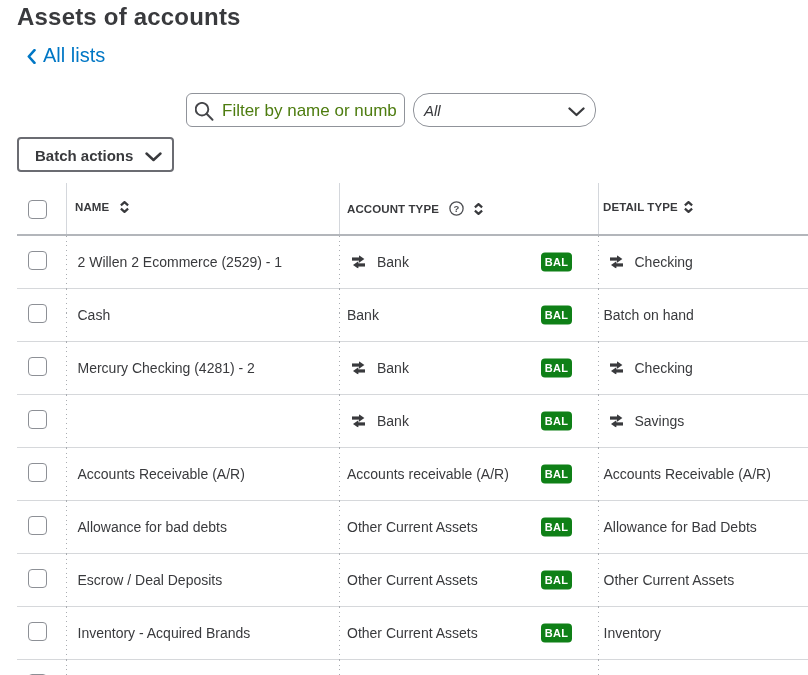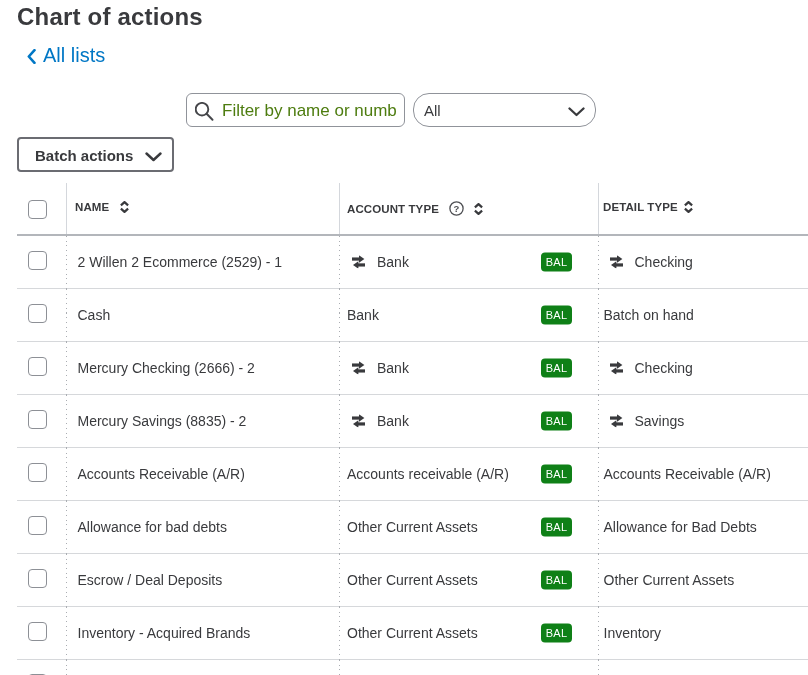"Chart of actions" div.abs { text: Chart of actions -> Assets of accounts }
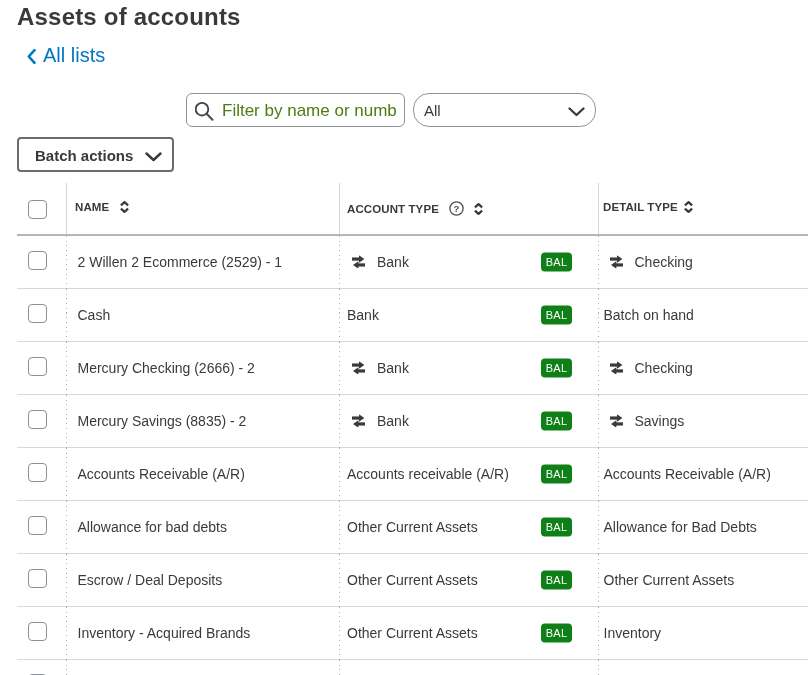"All" .sel { font-style: none -> italic }
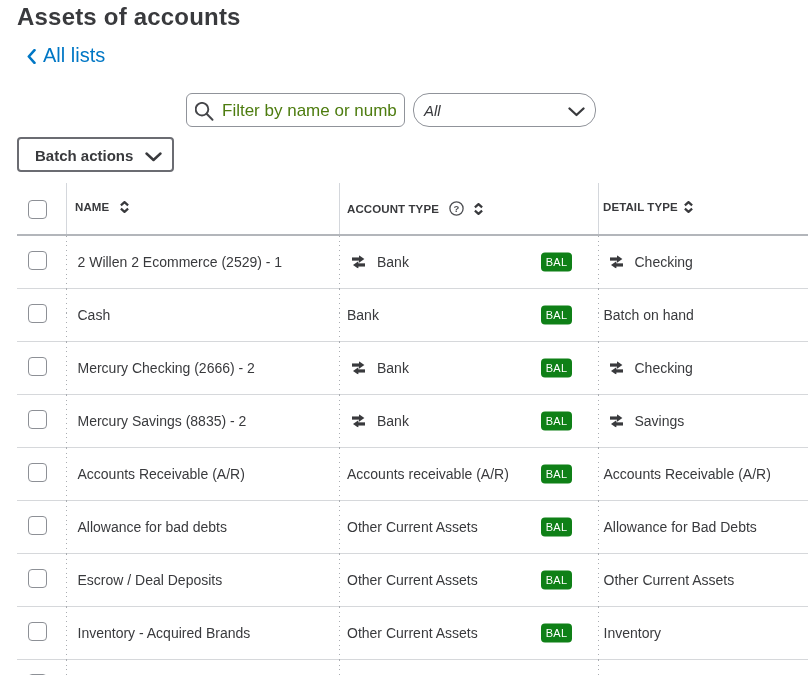"BAL" .bal { font-weight: normal -> bold }
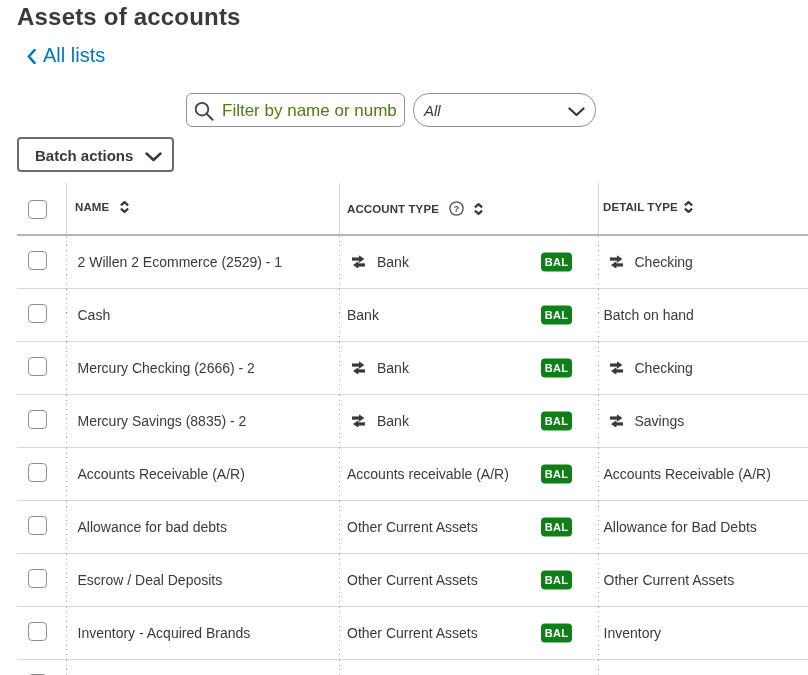"Mercury Checking (2666) - 2" div.cell { text: 2666 -> 4281 }
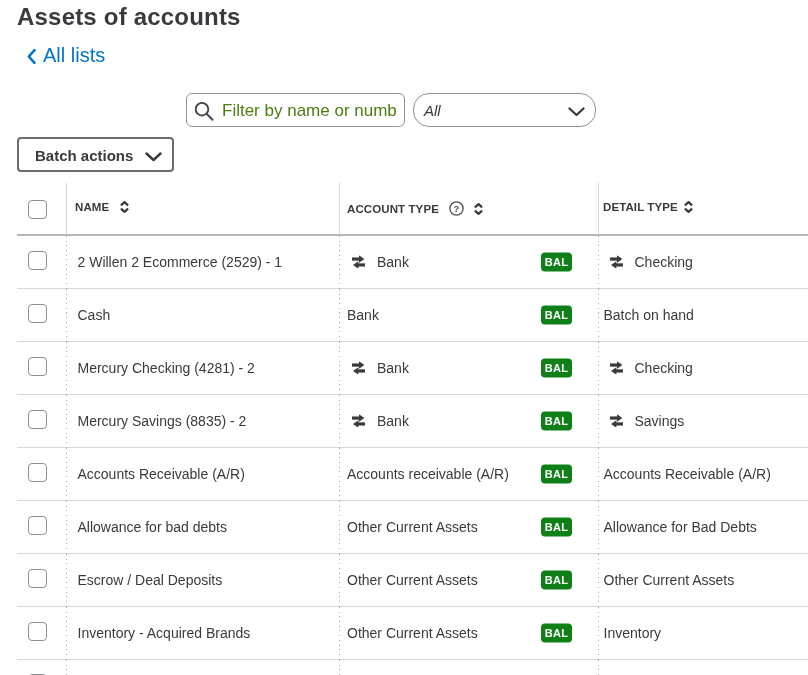"Mercury Savings (8835) - 2" div.cell { html: <div>Mercury Savings (8835) - 2</div> -> none }
